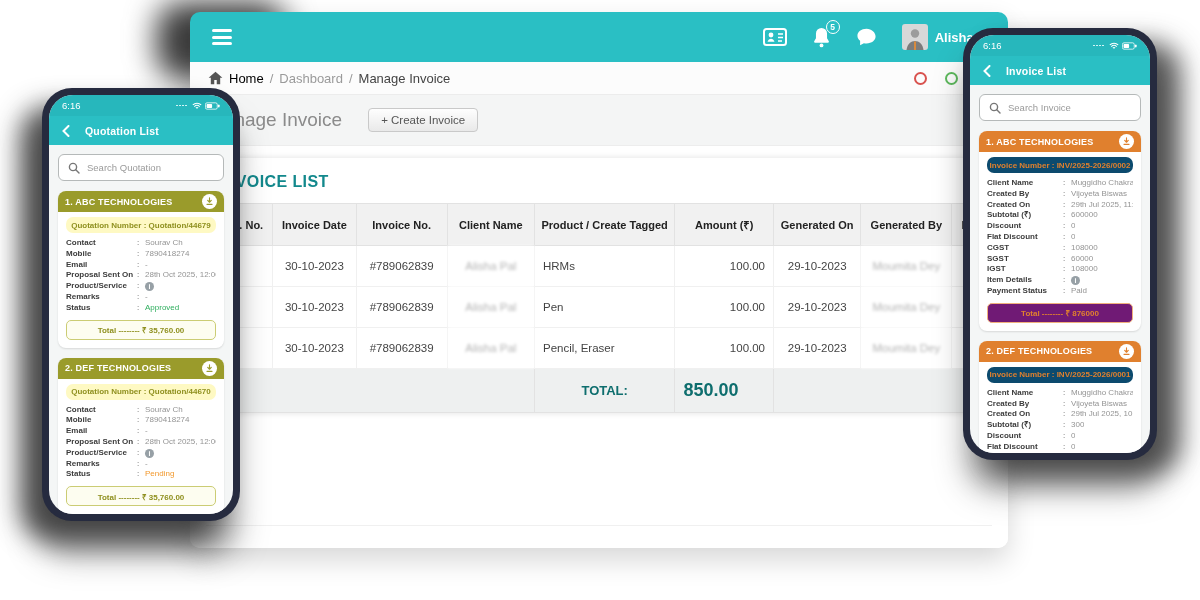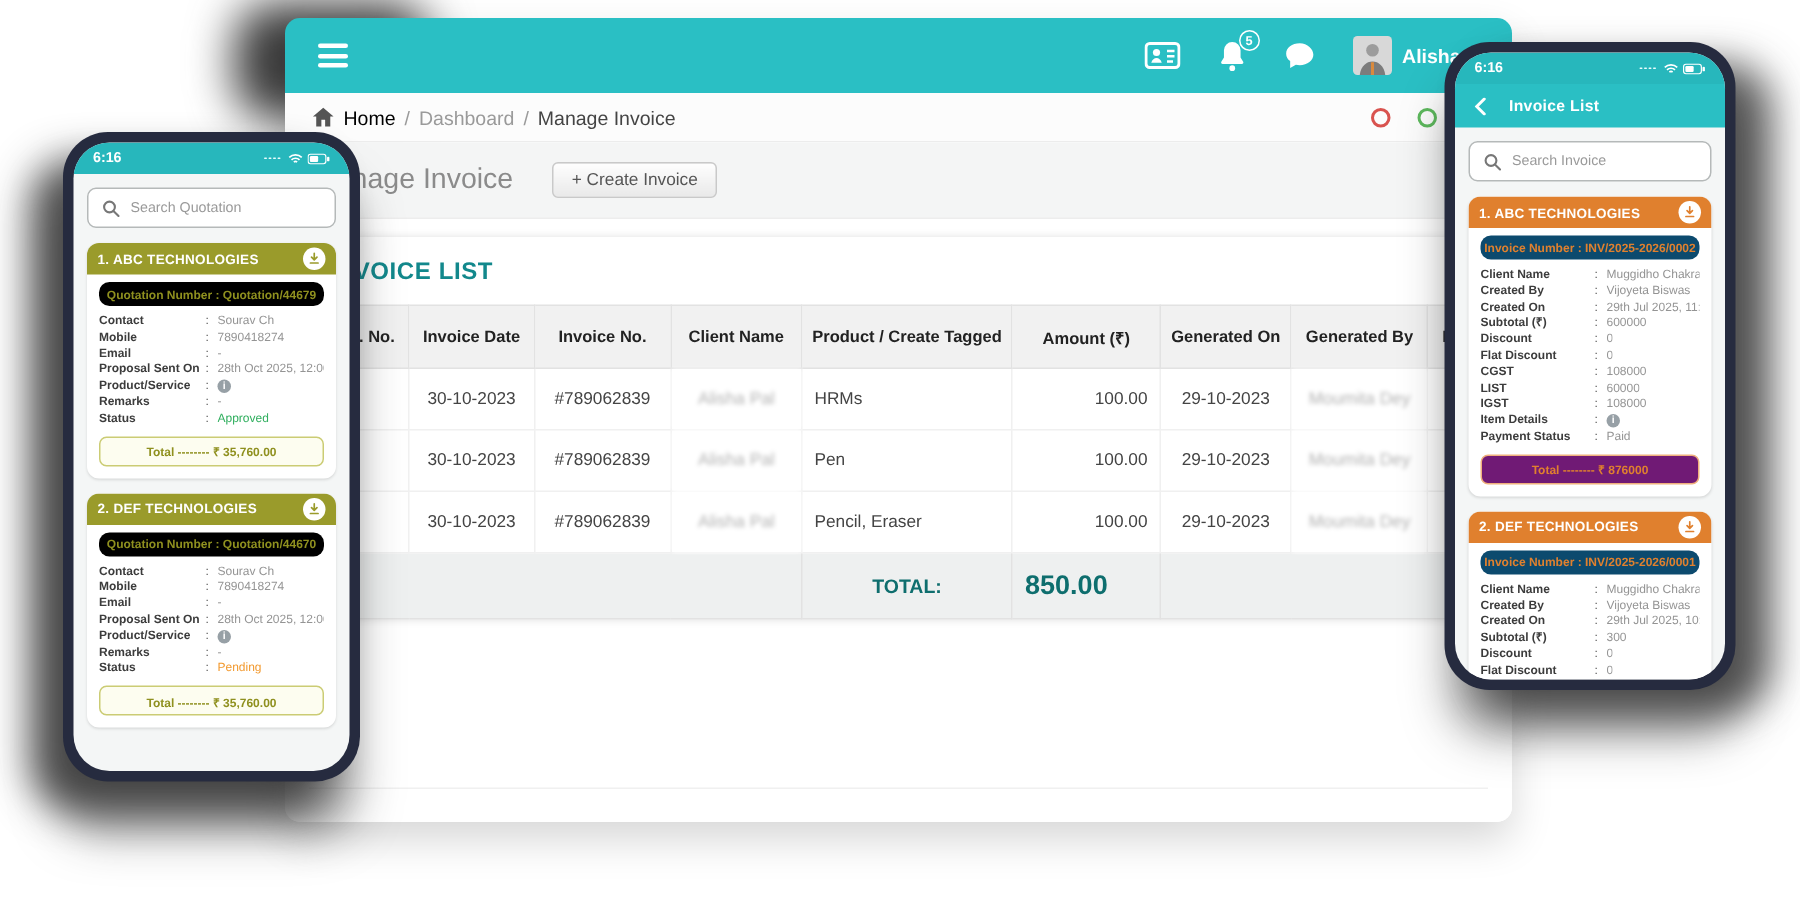"6:16" .time { font-weight: bold -> normal }
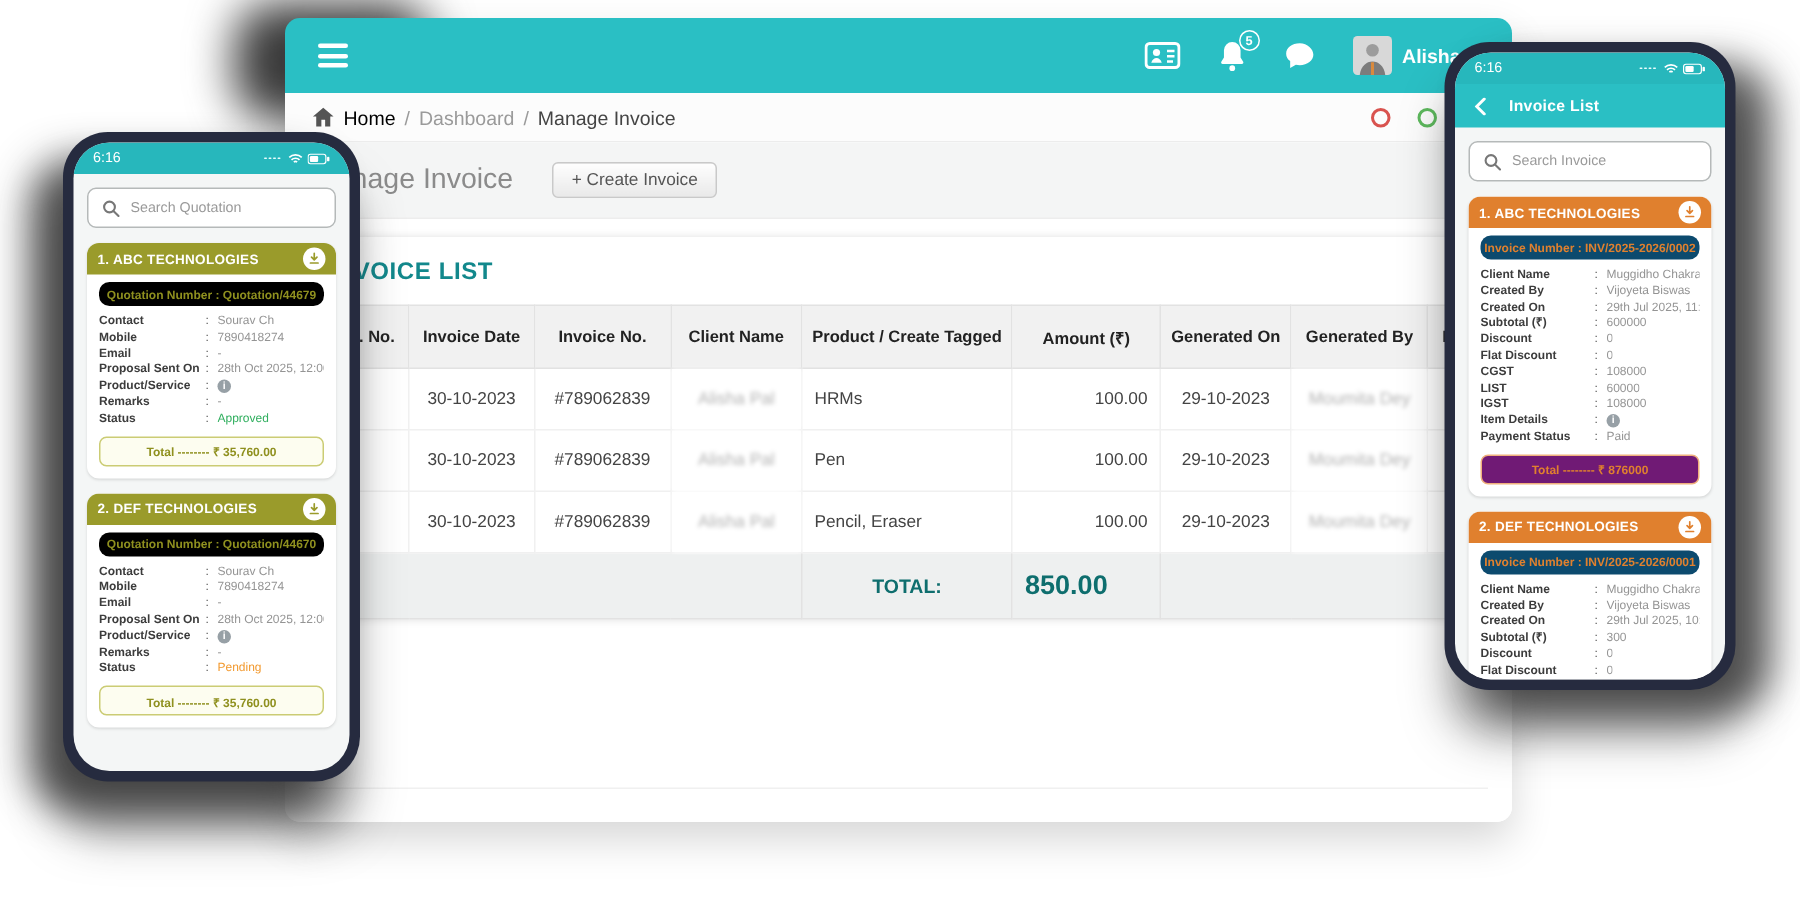"Quotation List" div.pnav { html: none -> <div> <span> <svg> <path></path> </svg> </span> <span>Quotation List</span> </div> }
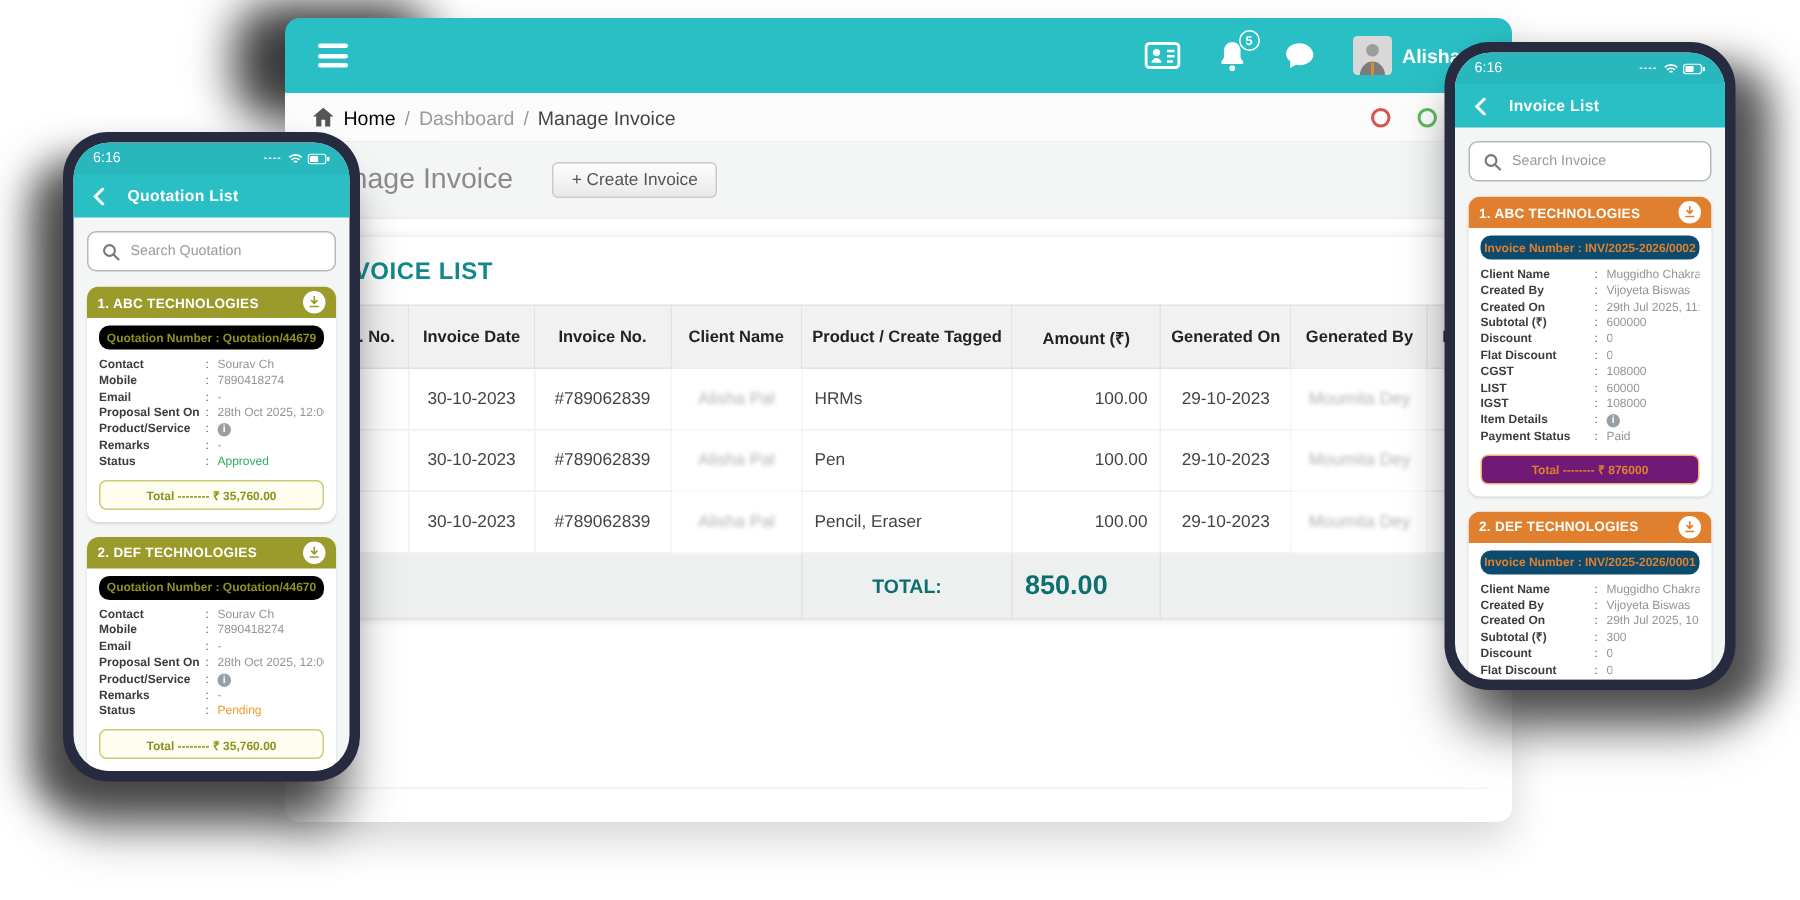"Quotation Number : Quotation/44679" .olive-banner { background: #000000 -> #fef9c3 }
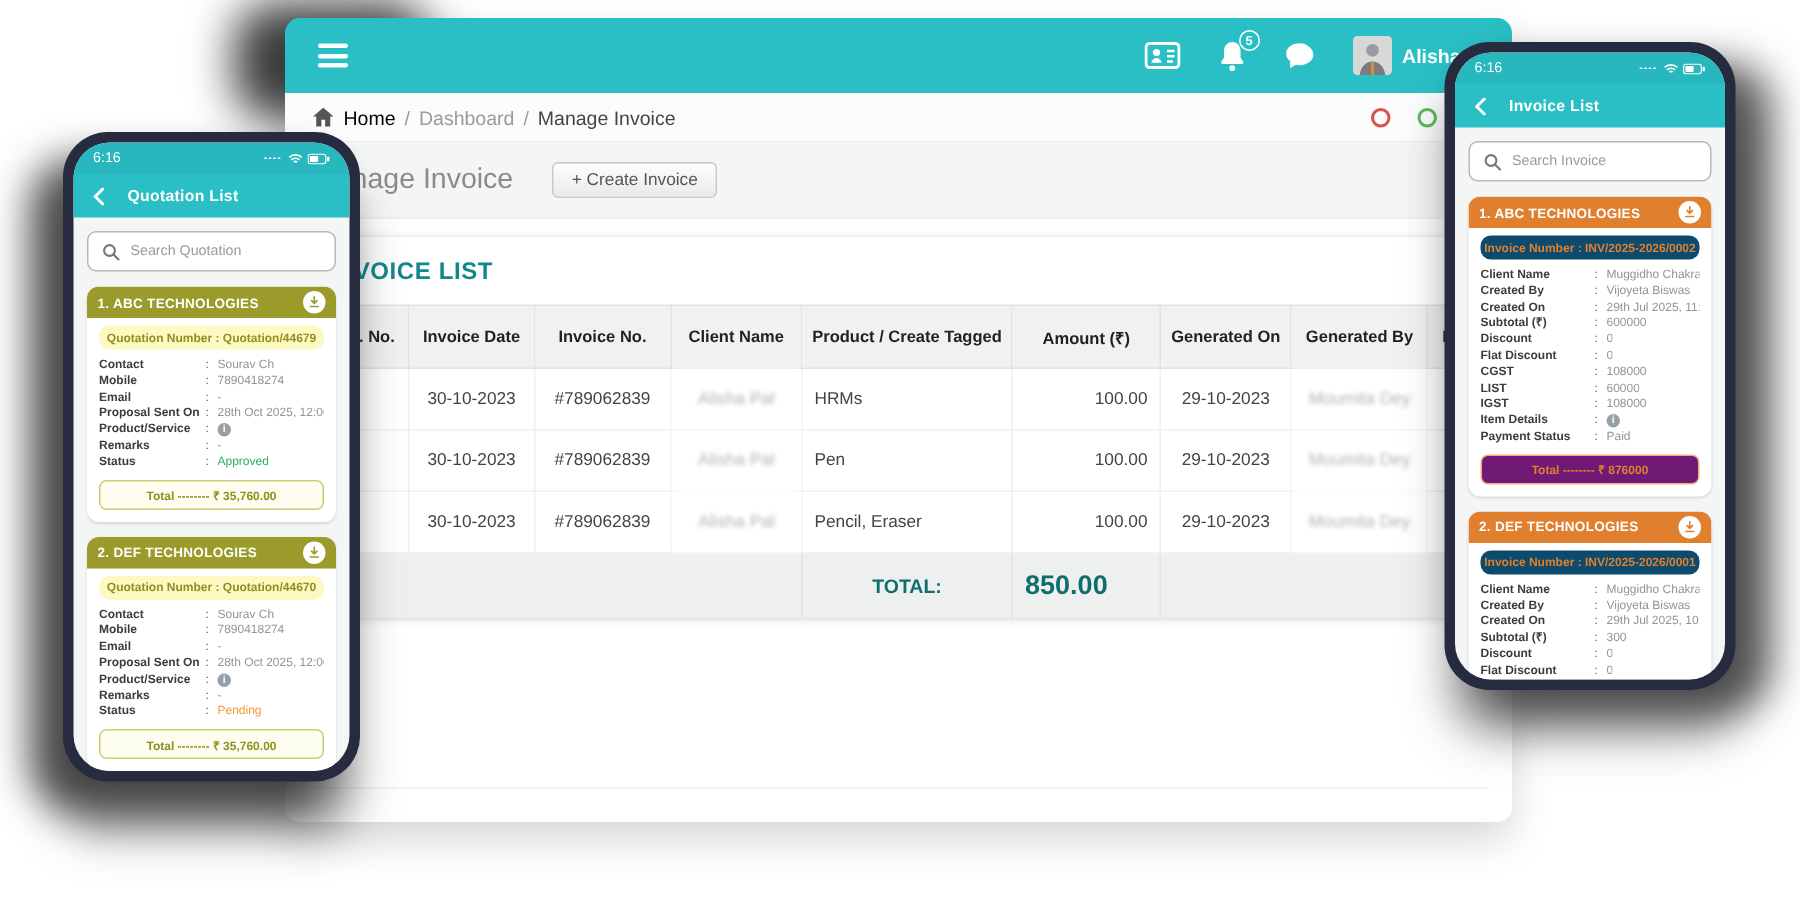"LIST" span.plabel { text: LIST -> SGST }
